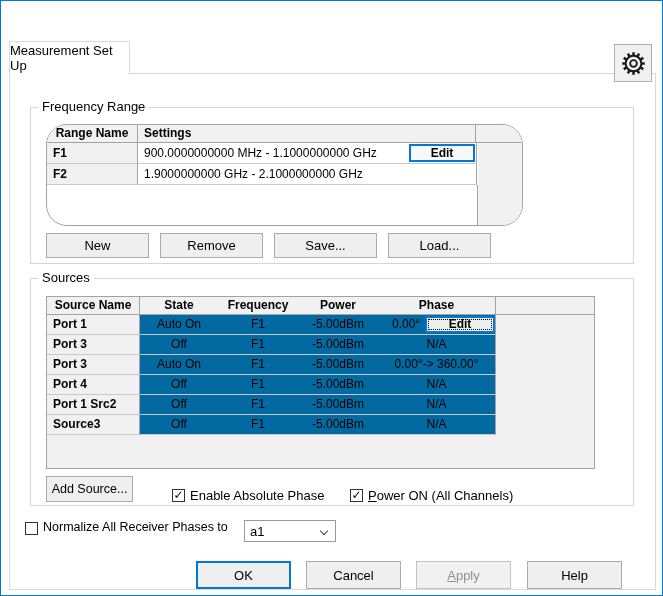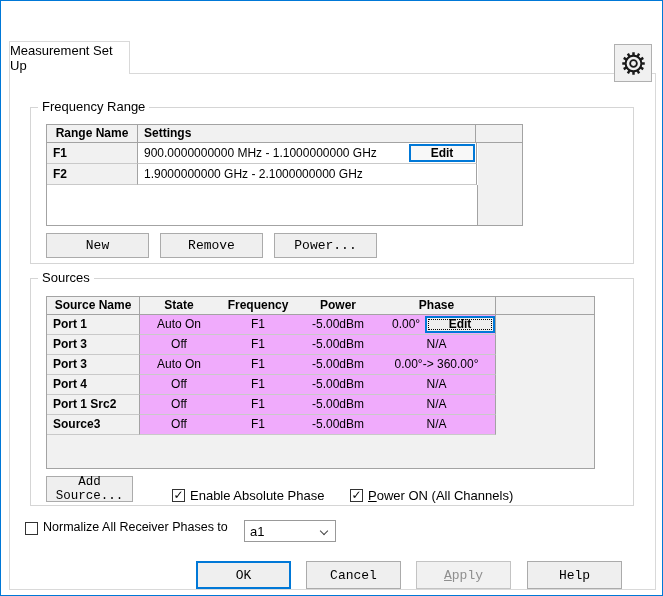"Range Name" #freq-grid { border-radius: none -> 21px }
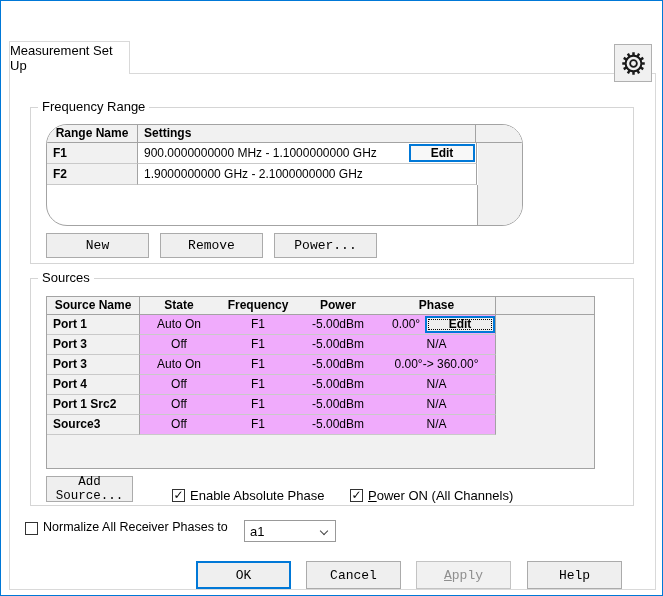"New" .btn { font-family: Liberation Mono, monospace -> Liberation Sans, sans-serif }
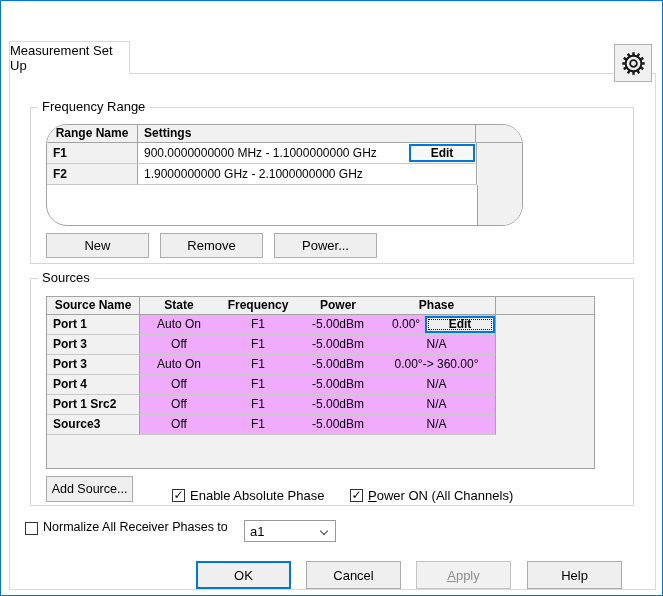"Power..." div.btn { text: Power -> Save }
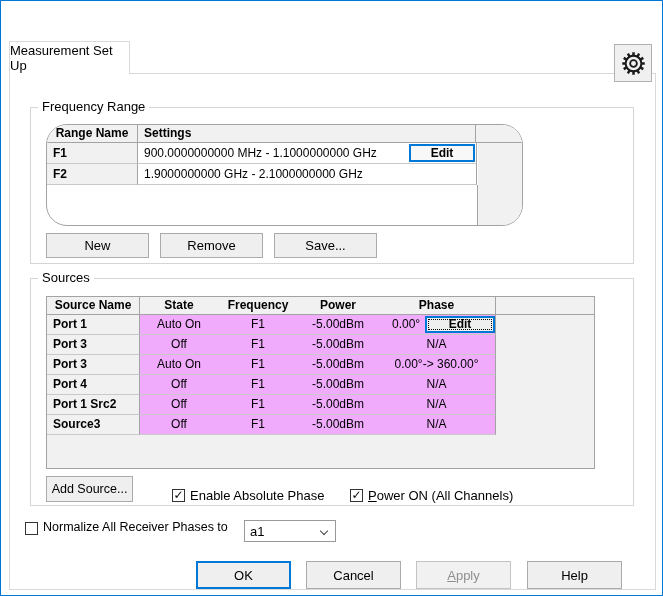"Load..." div.btn { html: none -> <div>Load...</div> }
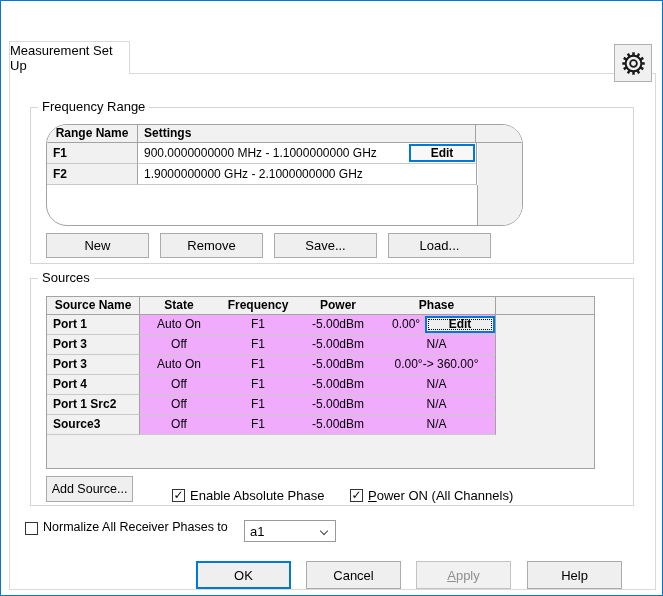"Auto On" .s-val { background: #f0abfc -> #0369a1 }
